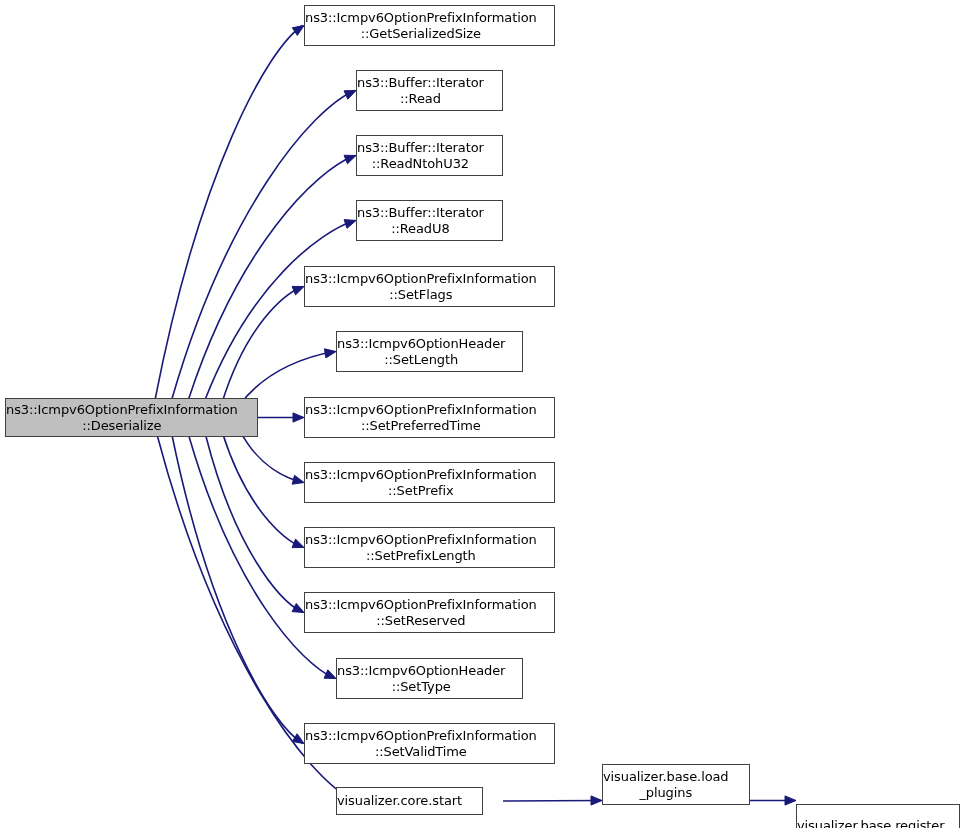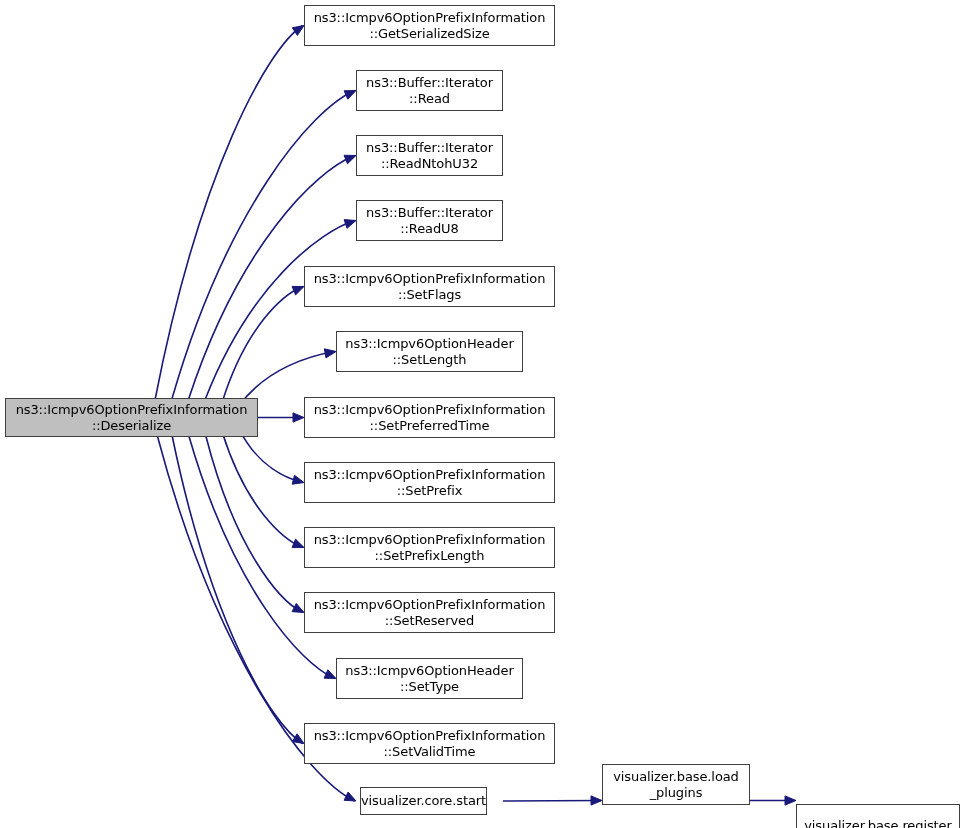"ns3::Icmpv6OptionPrefixInformation" .node { justify-content: center -> none }
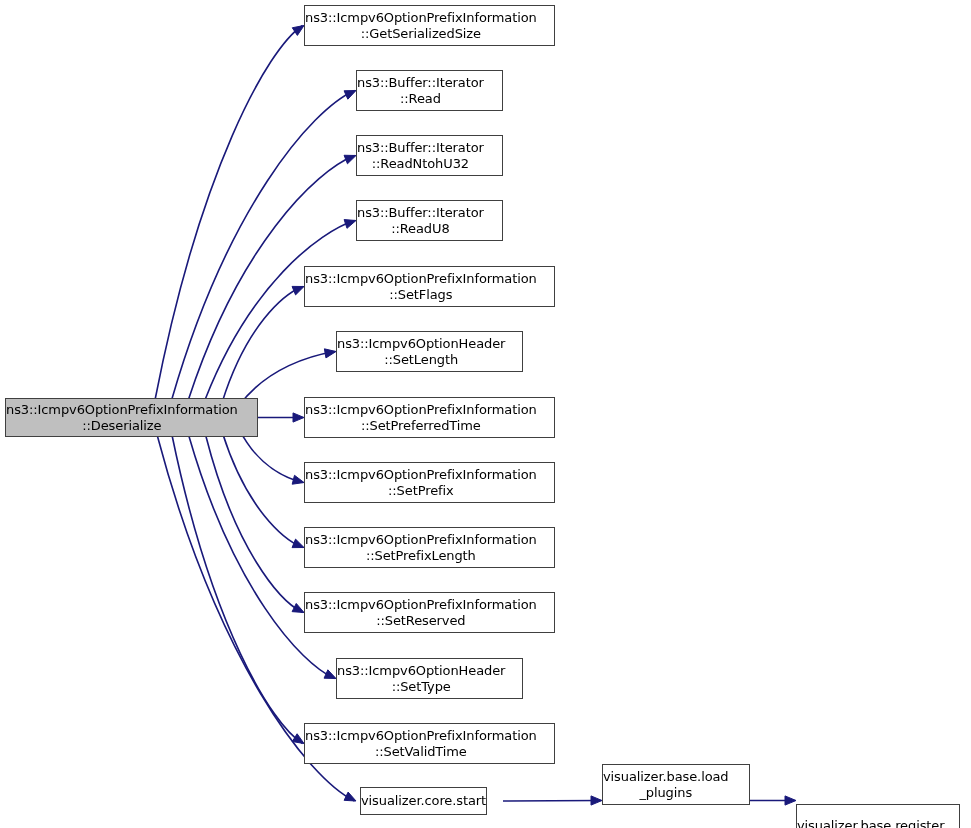"visualizer.core.start" div.node { left: 360px -> 336px; width: 127px -> 147px }
